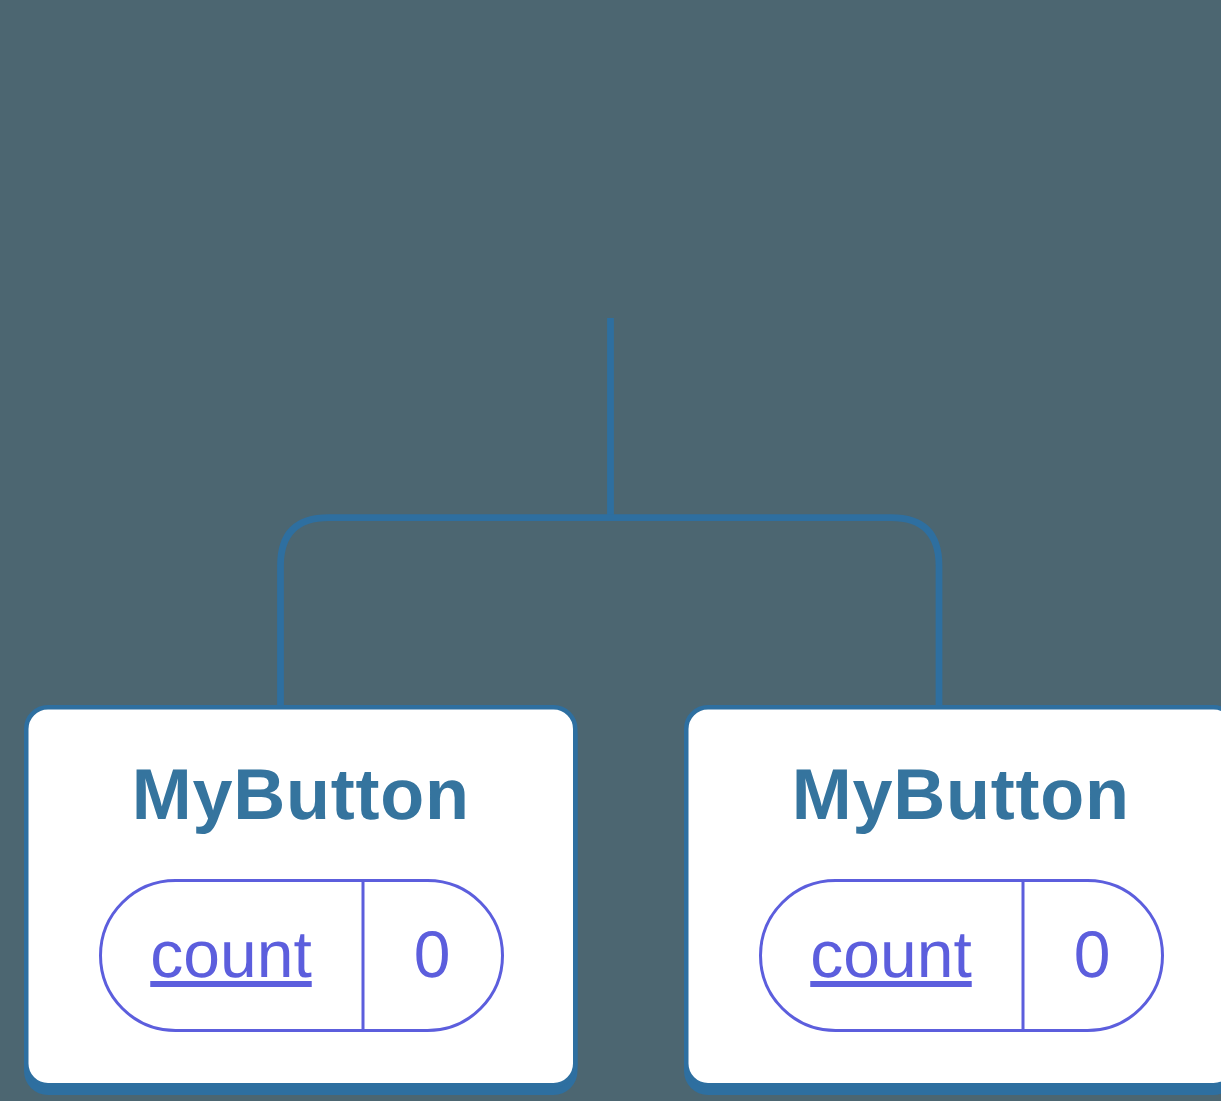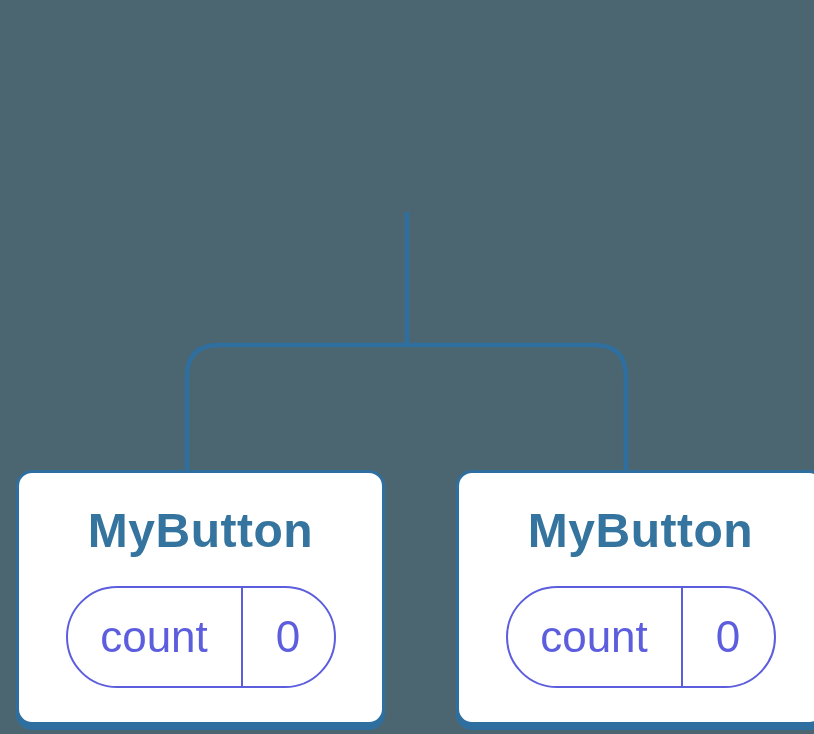"count" .state-name-cell { text-decoration: none -> underline }
